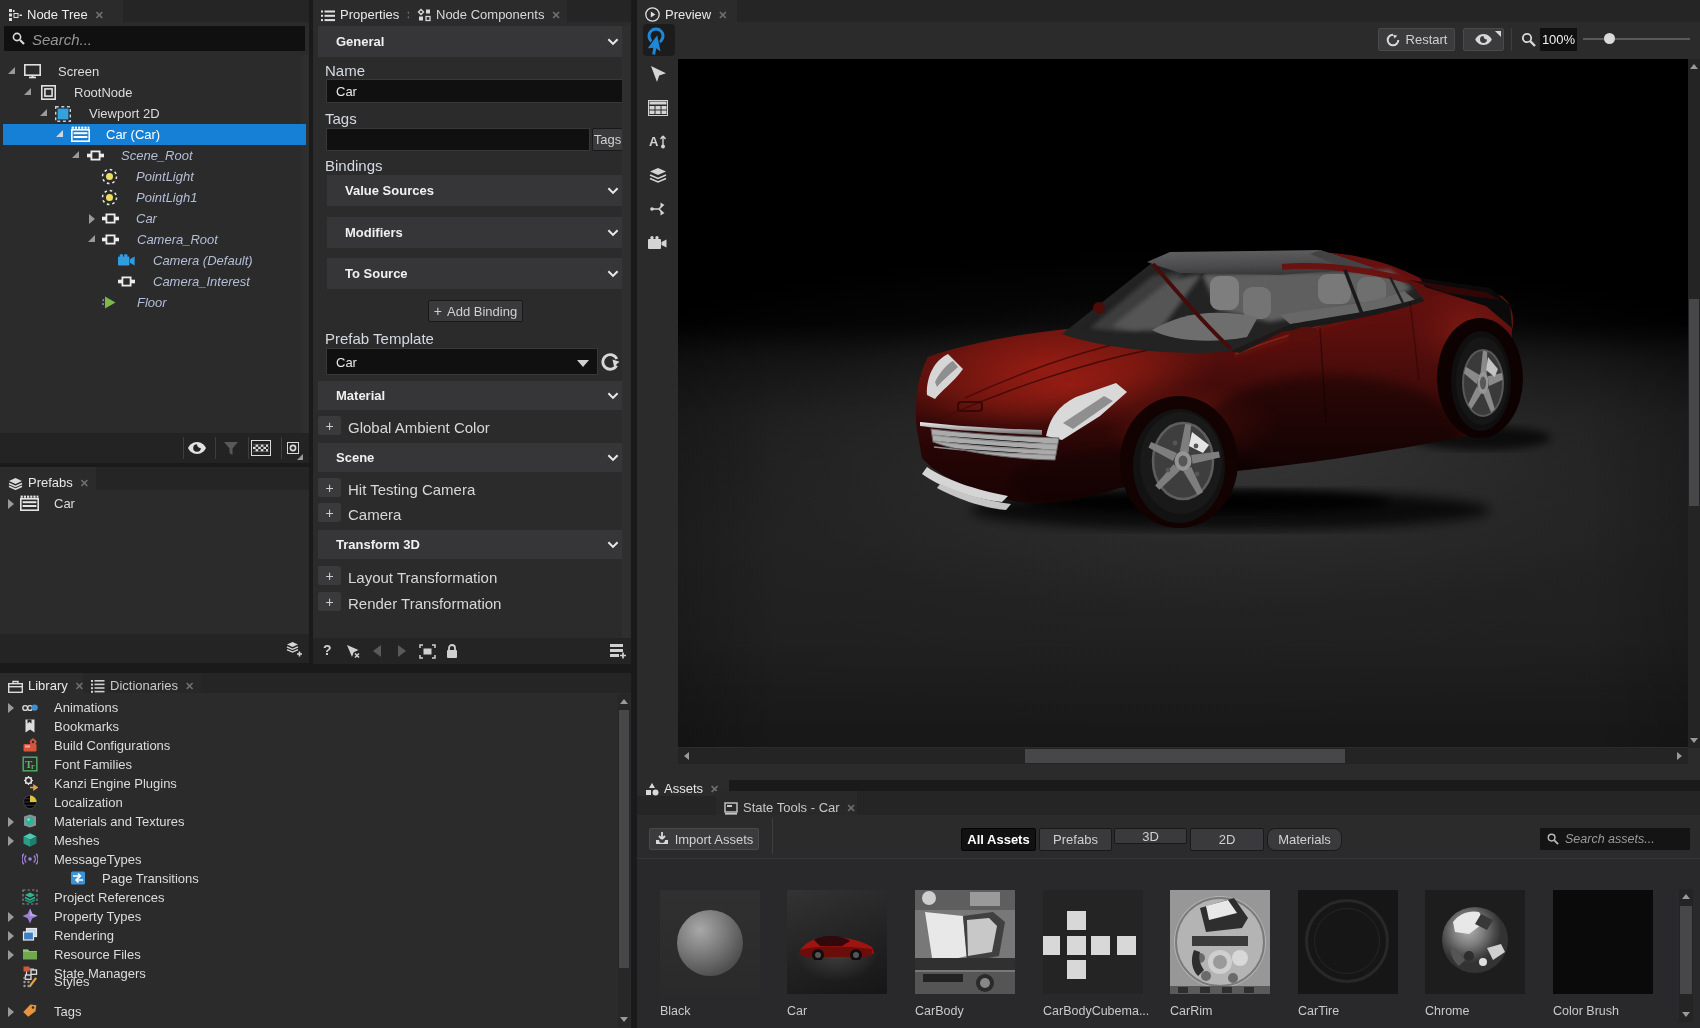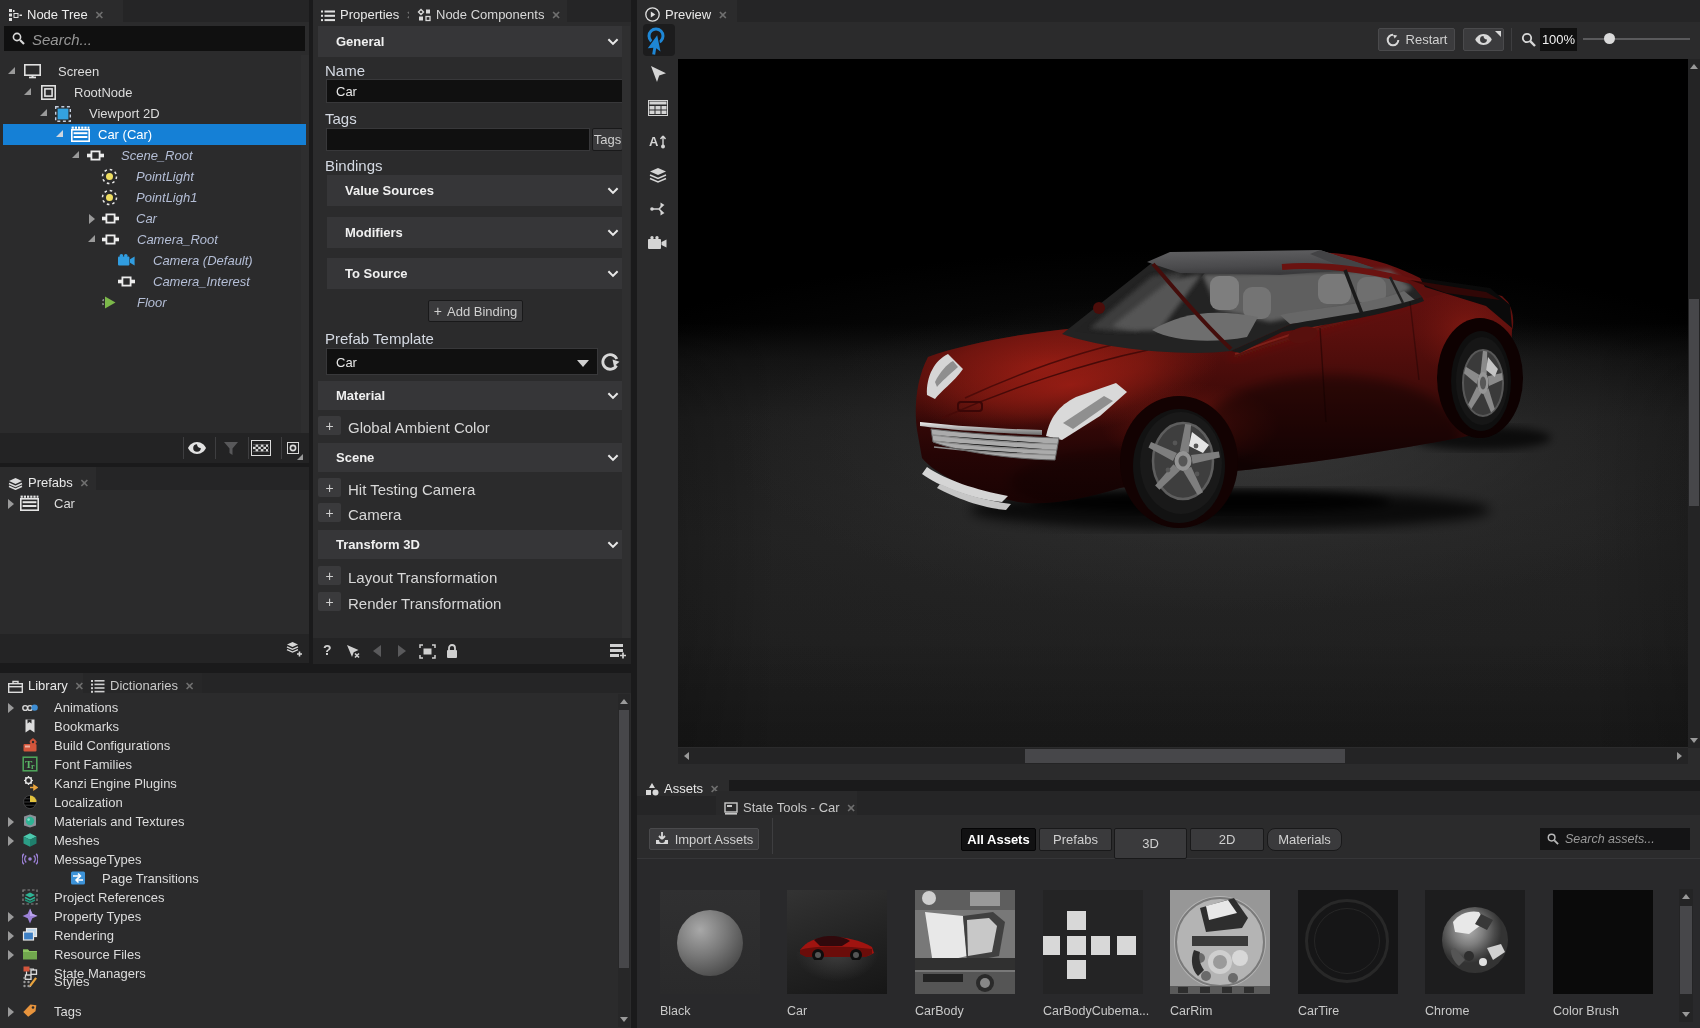"Car (Car)" span.nm { left: 92px -> 100px }
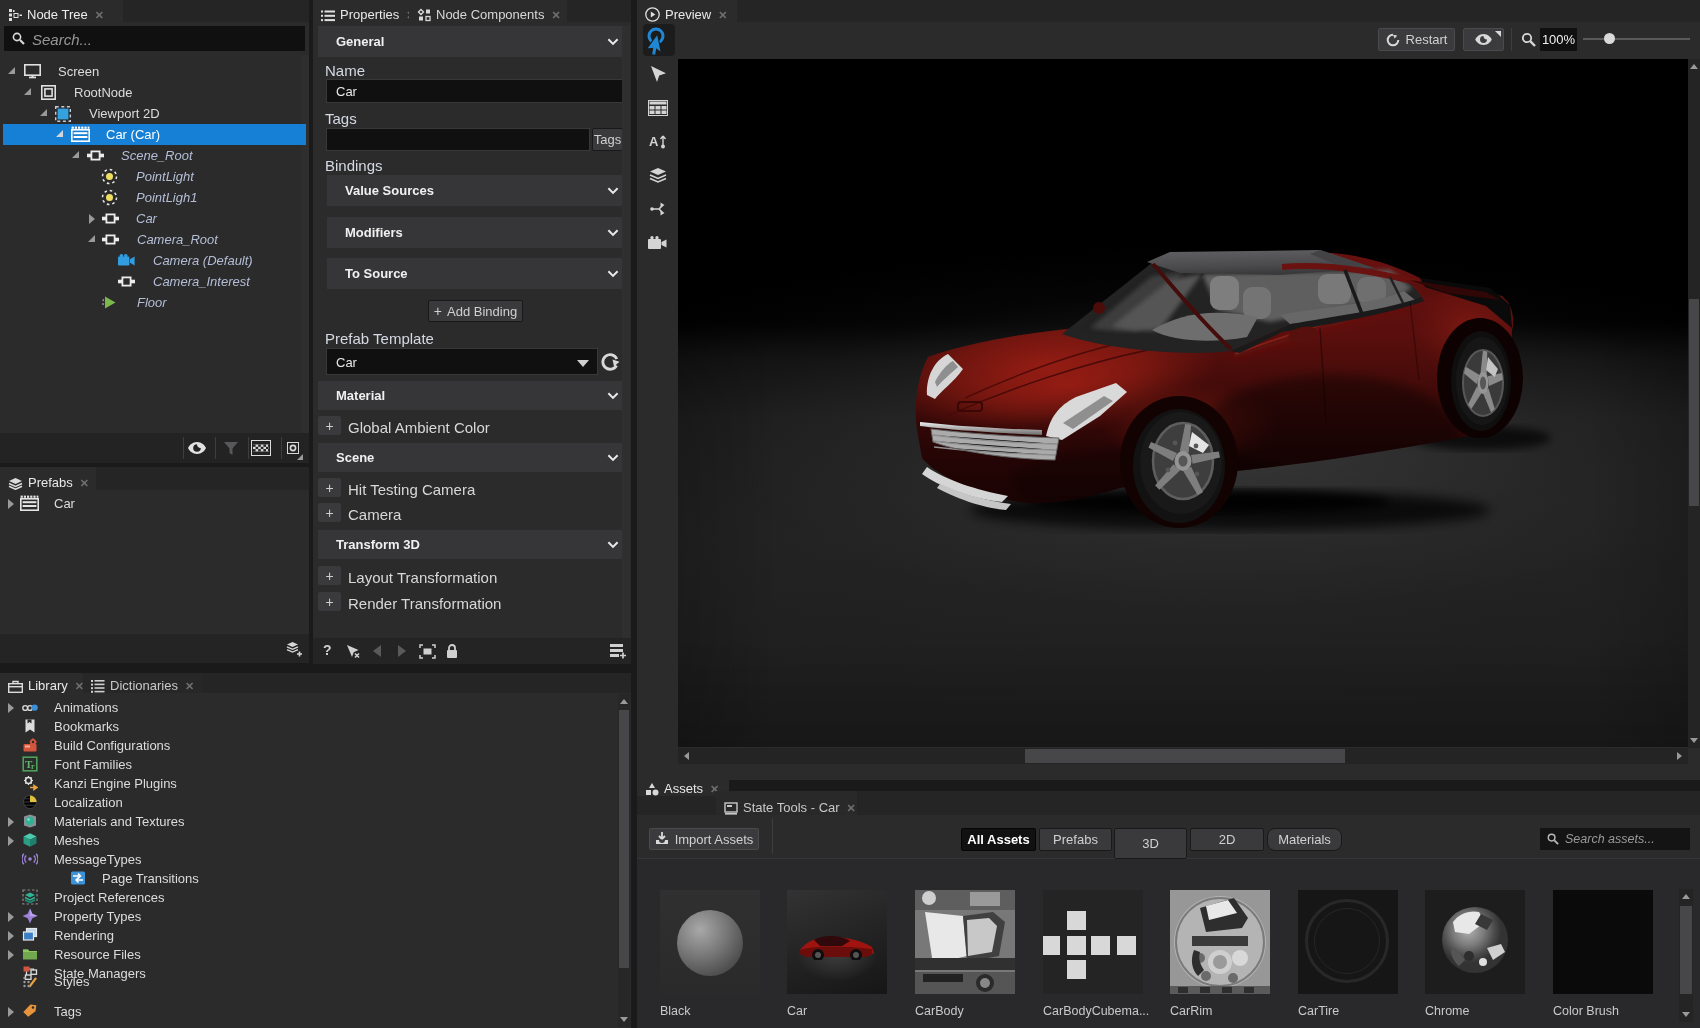"3D" div.btn { height: 31px -> 16px }
